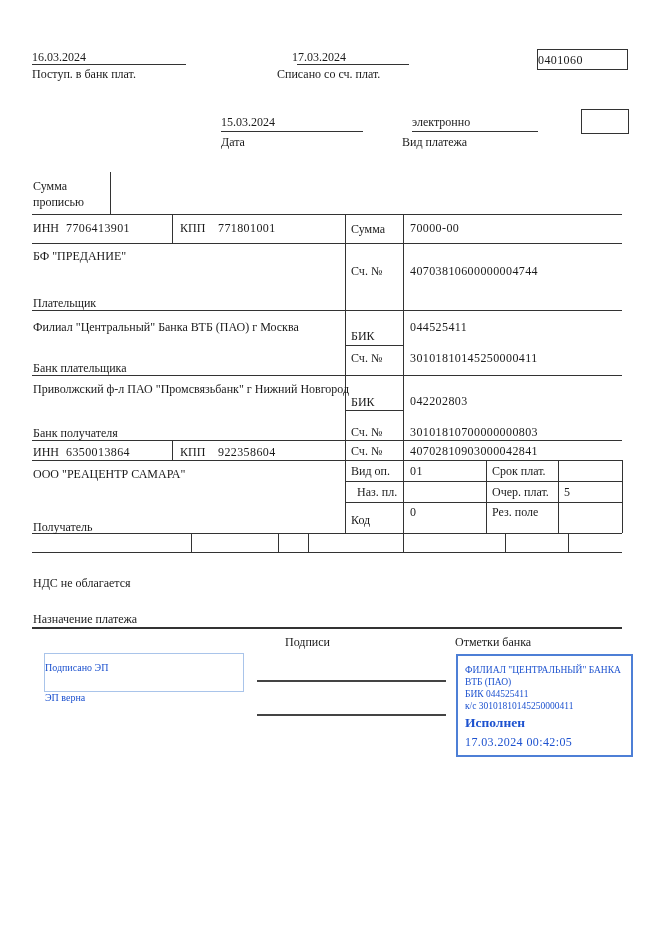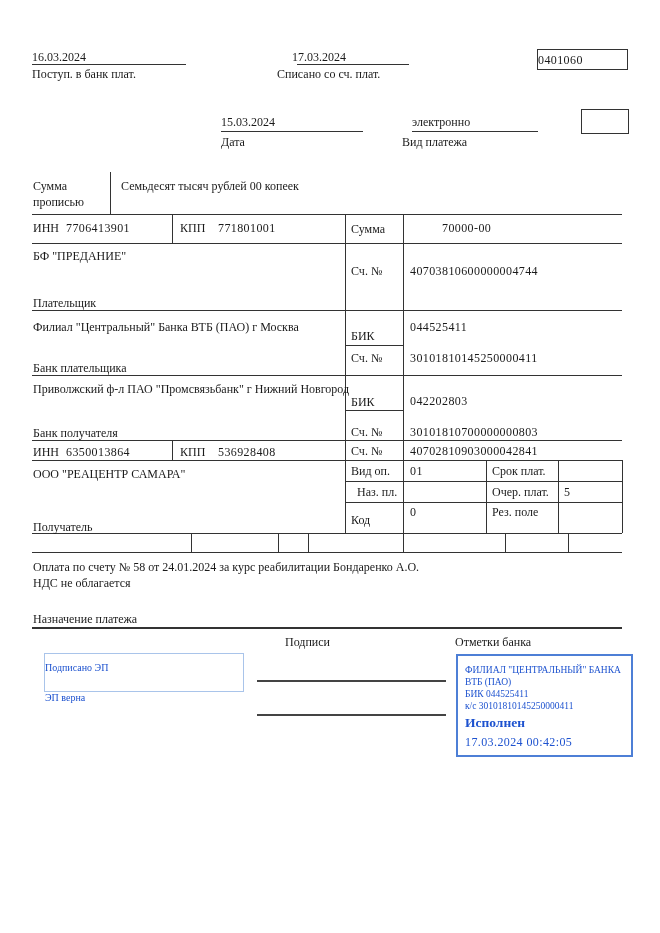"Семьдесят тысяч рублей 00 копеек" div.abs { html: <div>Семьдесят тысяч рублей 00 копеек</div> -> none }
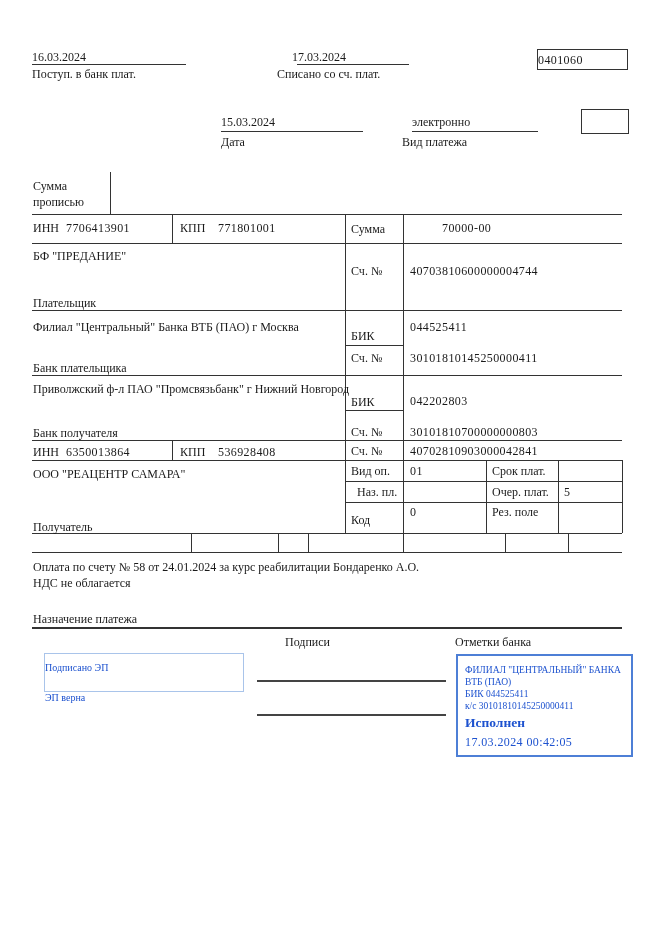"70000-00" div.abs { margin-left: 32px -> none }
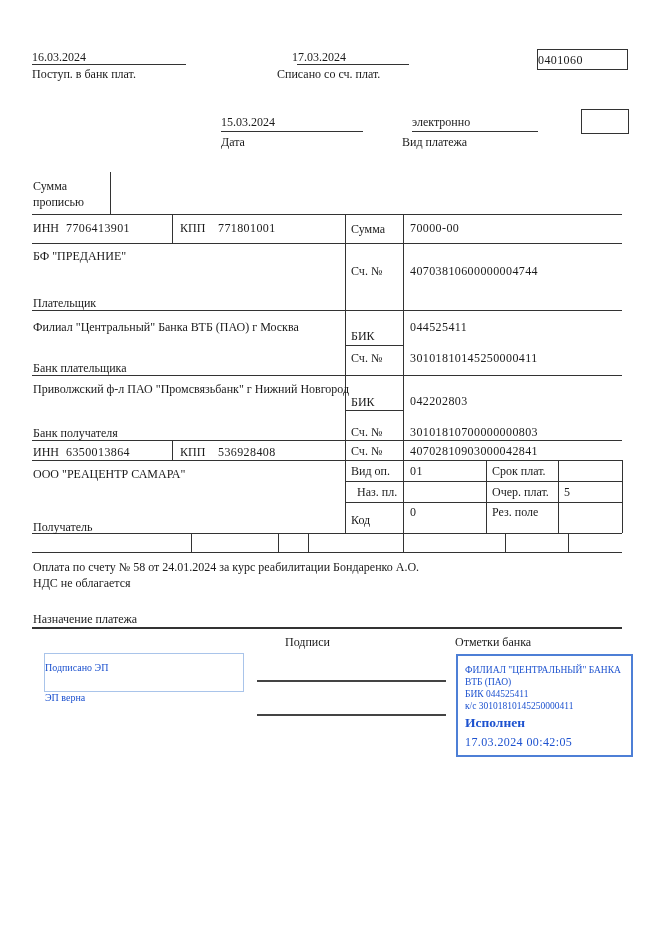"536928408" div.abs { text: 536928408 -> 922358604 }
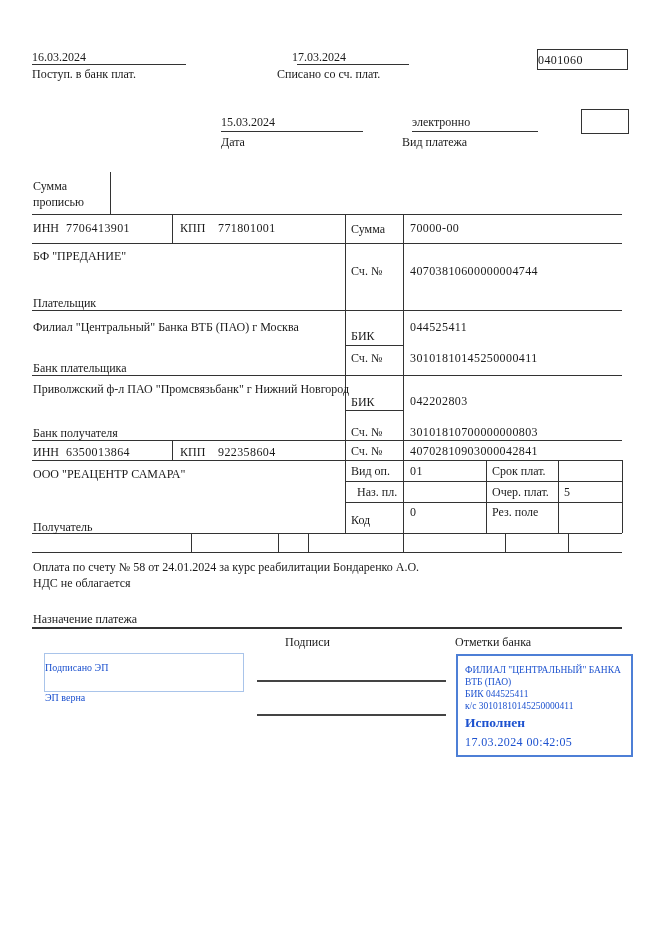"Оплата по счету № 58" div.abs { html: <div>Оплата по счету № 58 от 24.01.2024 за курс реабилитации Бондаренко А.О.</div> -> none }
